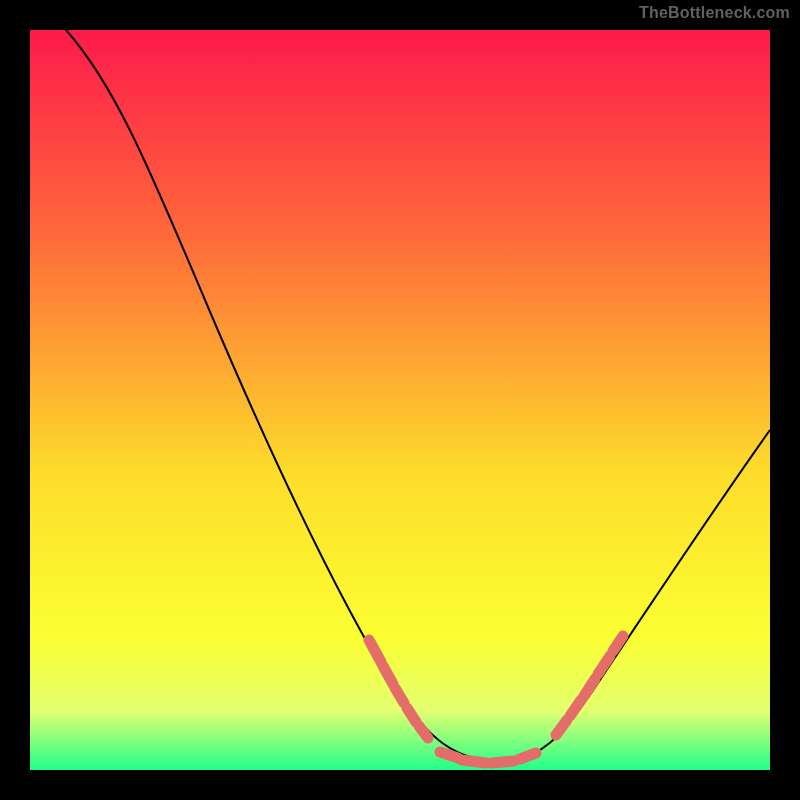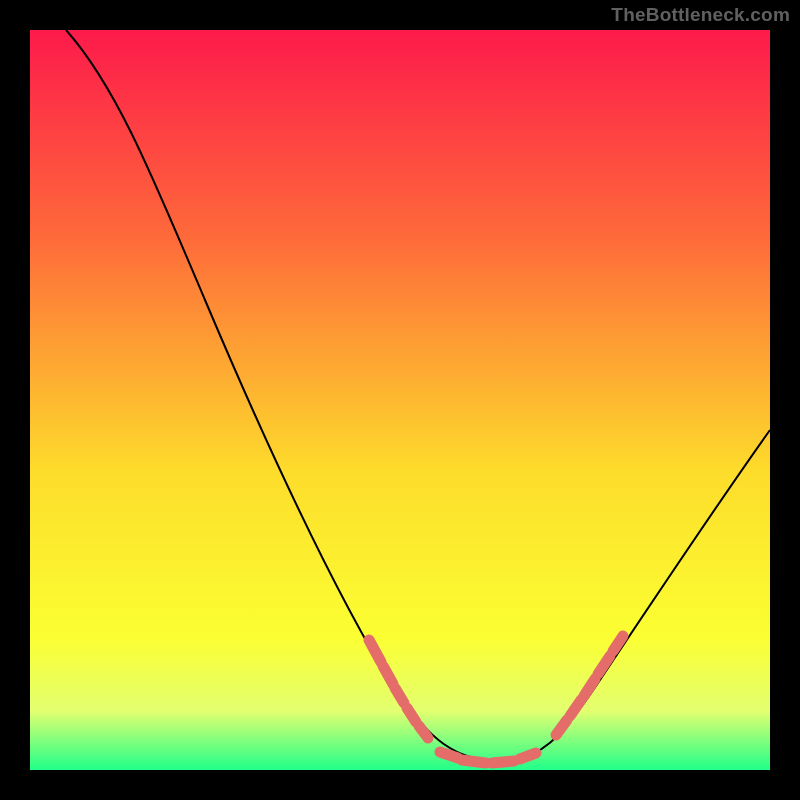"TheBottleneck.com" .watermark { font-size: 19px -> 16px }
